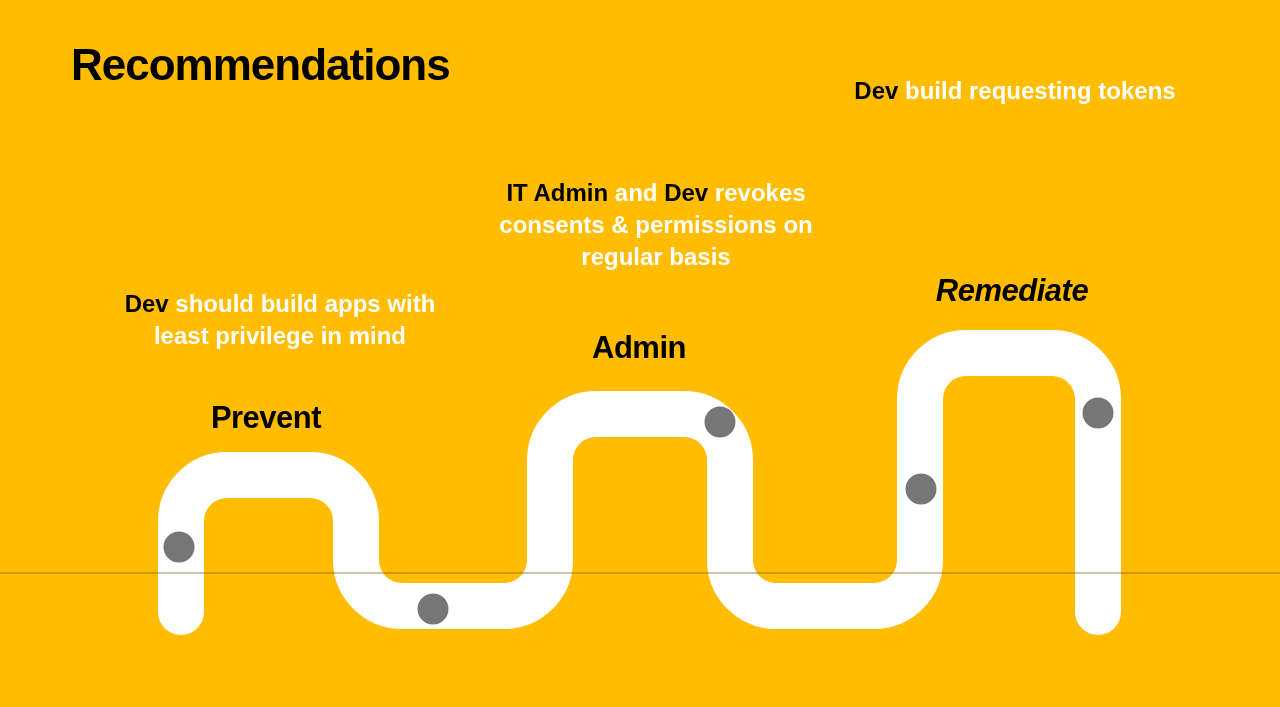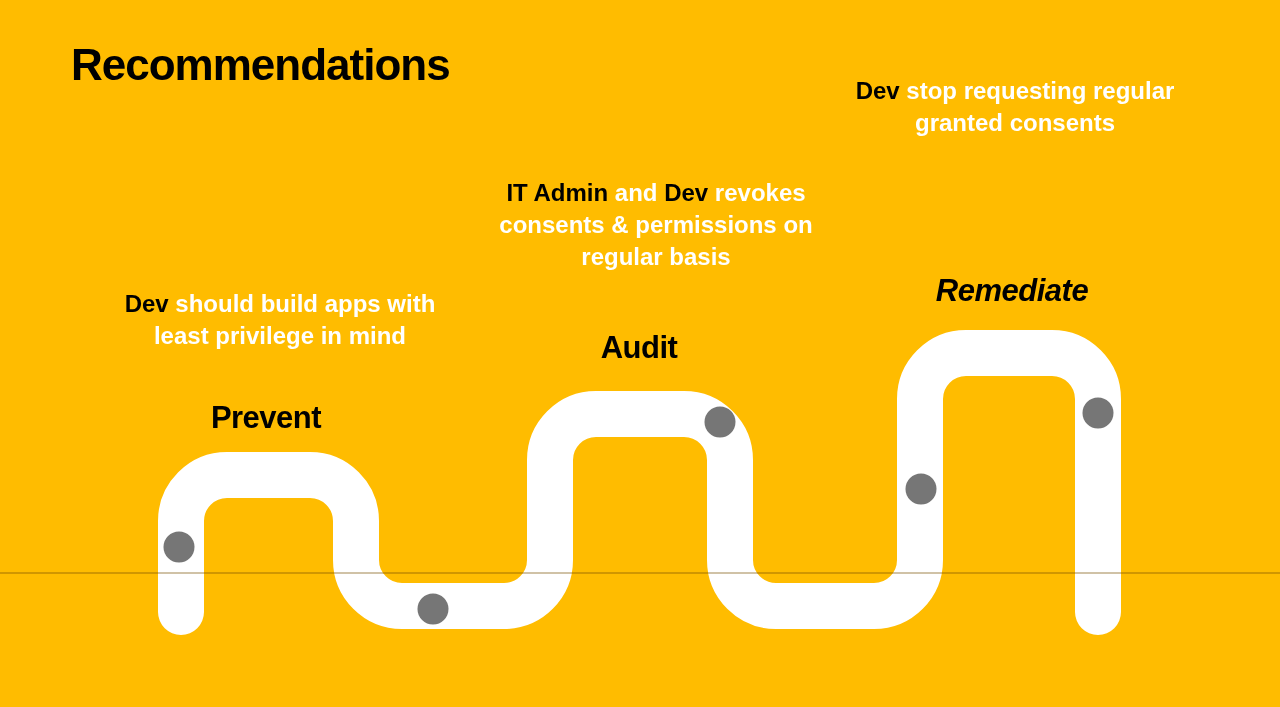"stop requesting regular" span.seg-light { text: stop requesting regular -> build requesting tokens }
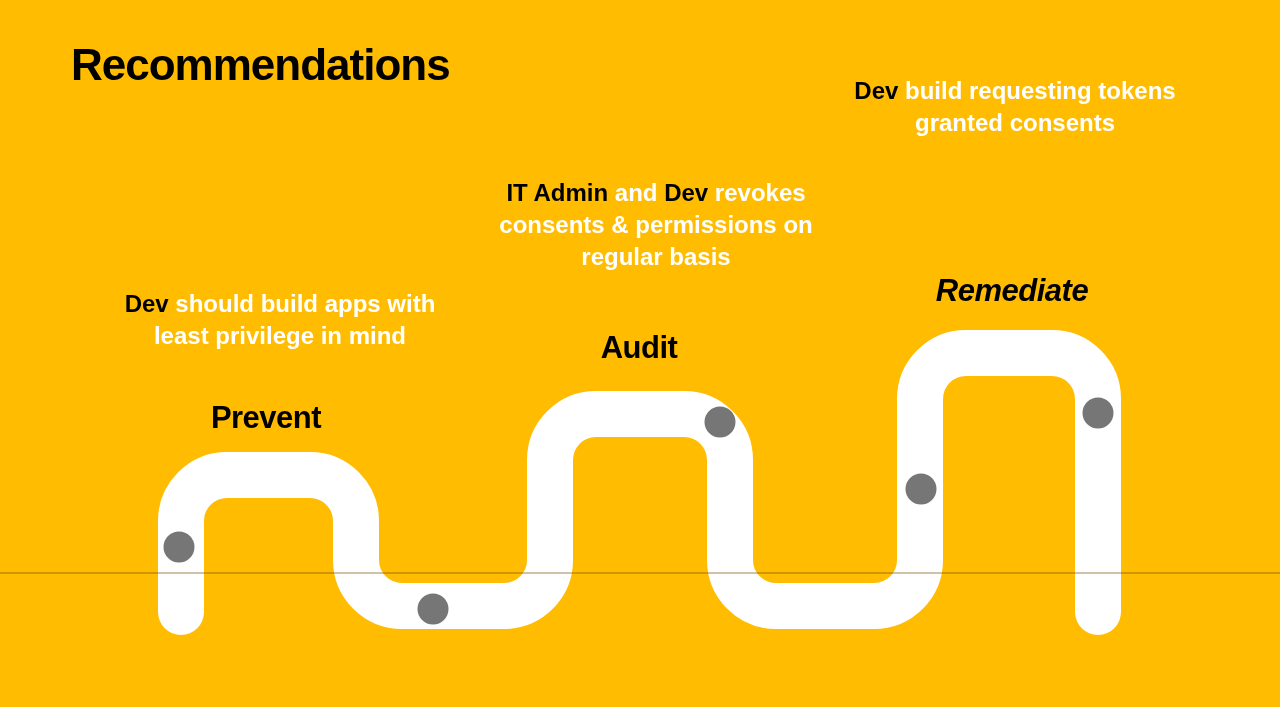"granted consents" div { html: <div><span>granted consents</span></div> -> none }
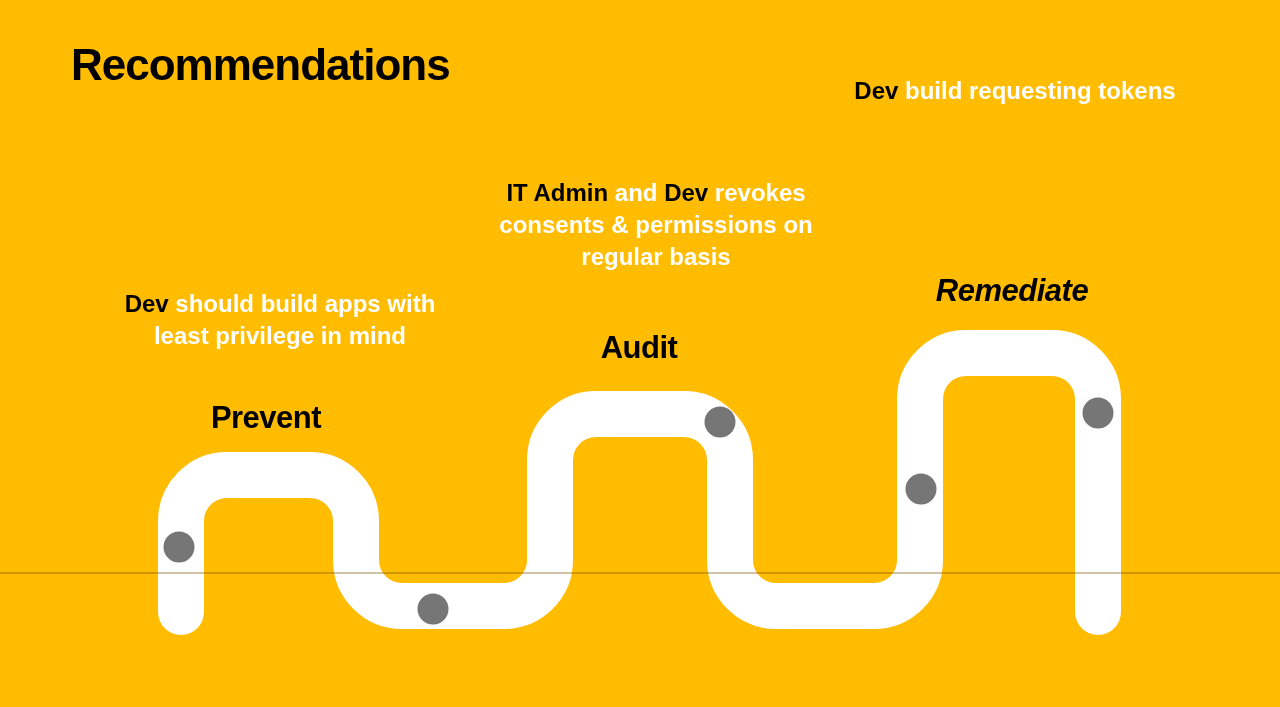"Audit" div.stage-label { text: Audit -> Admin }
